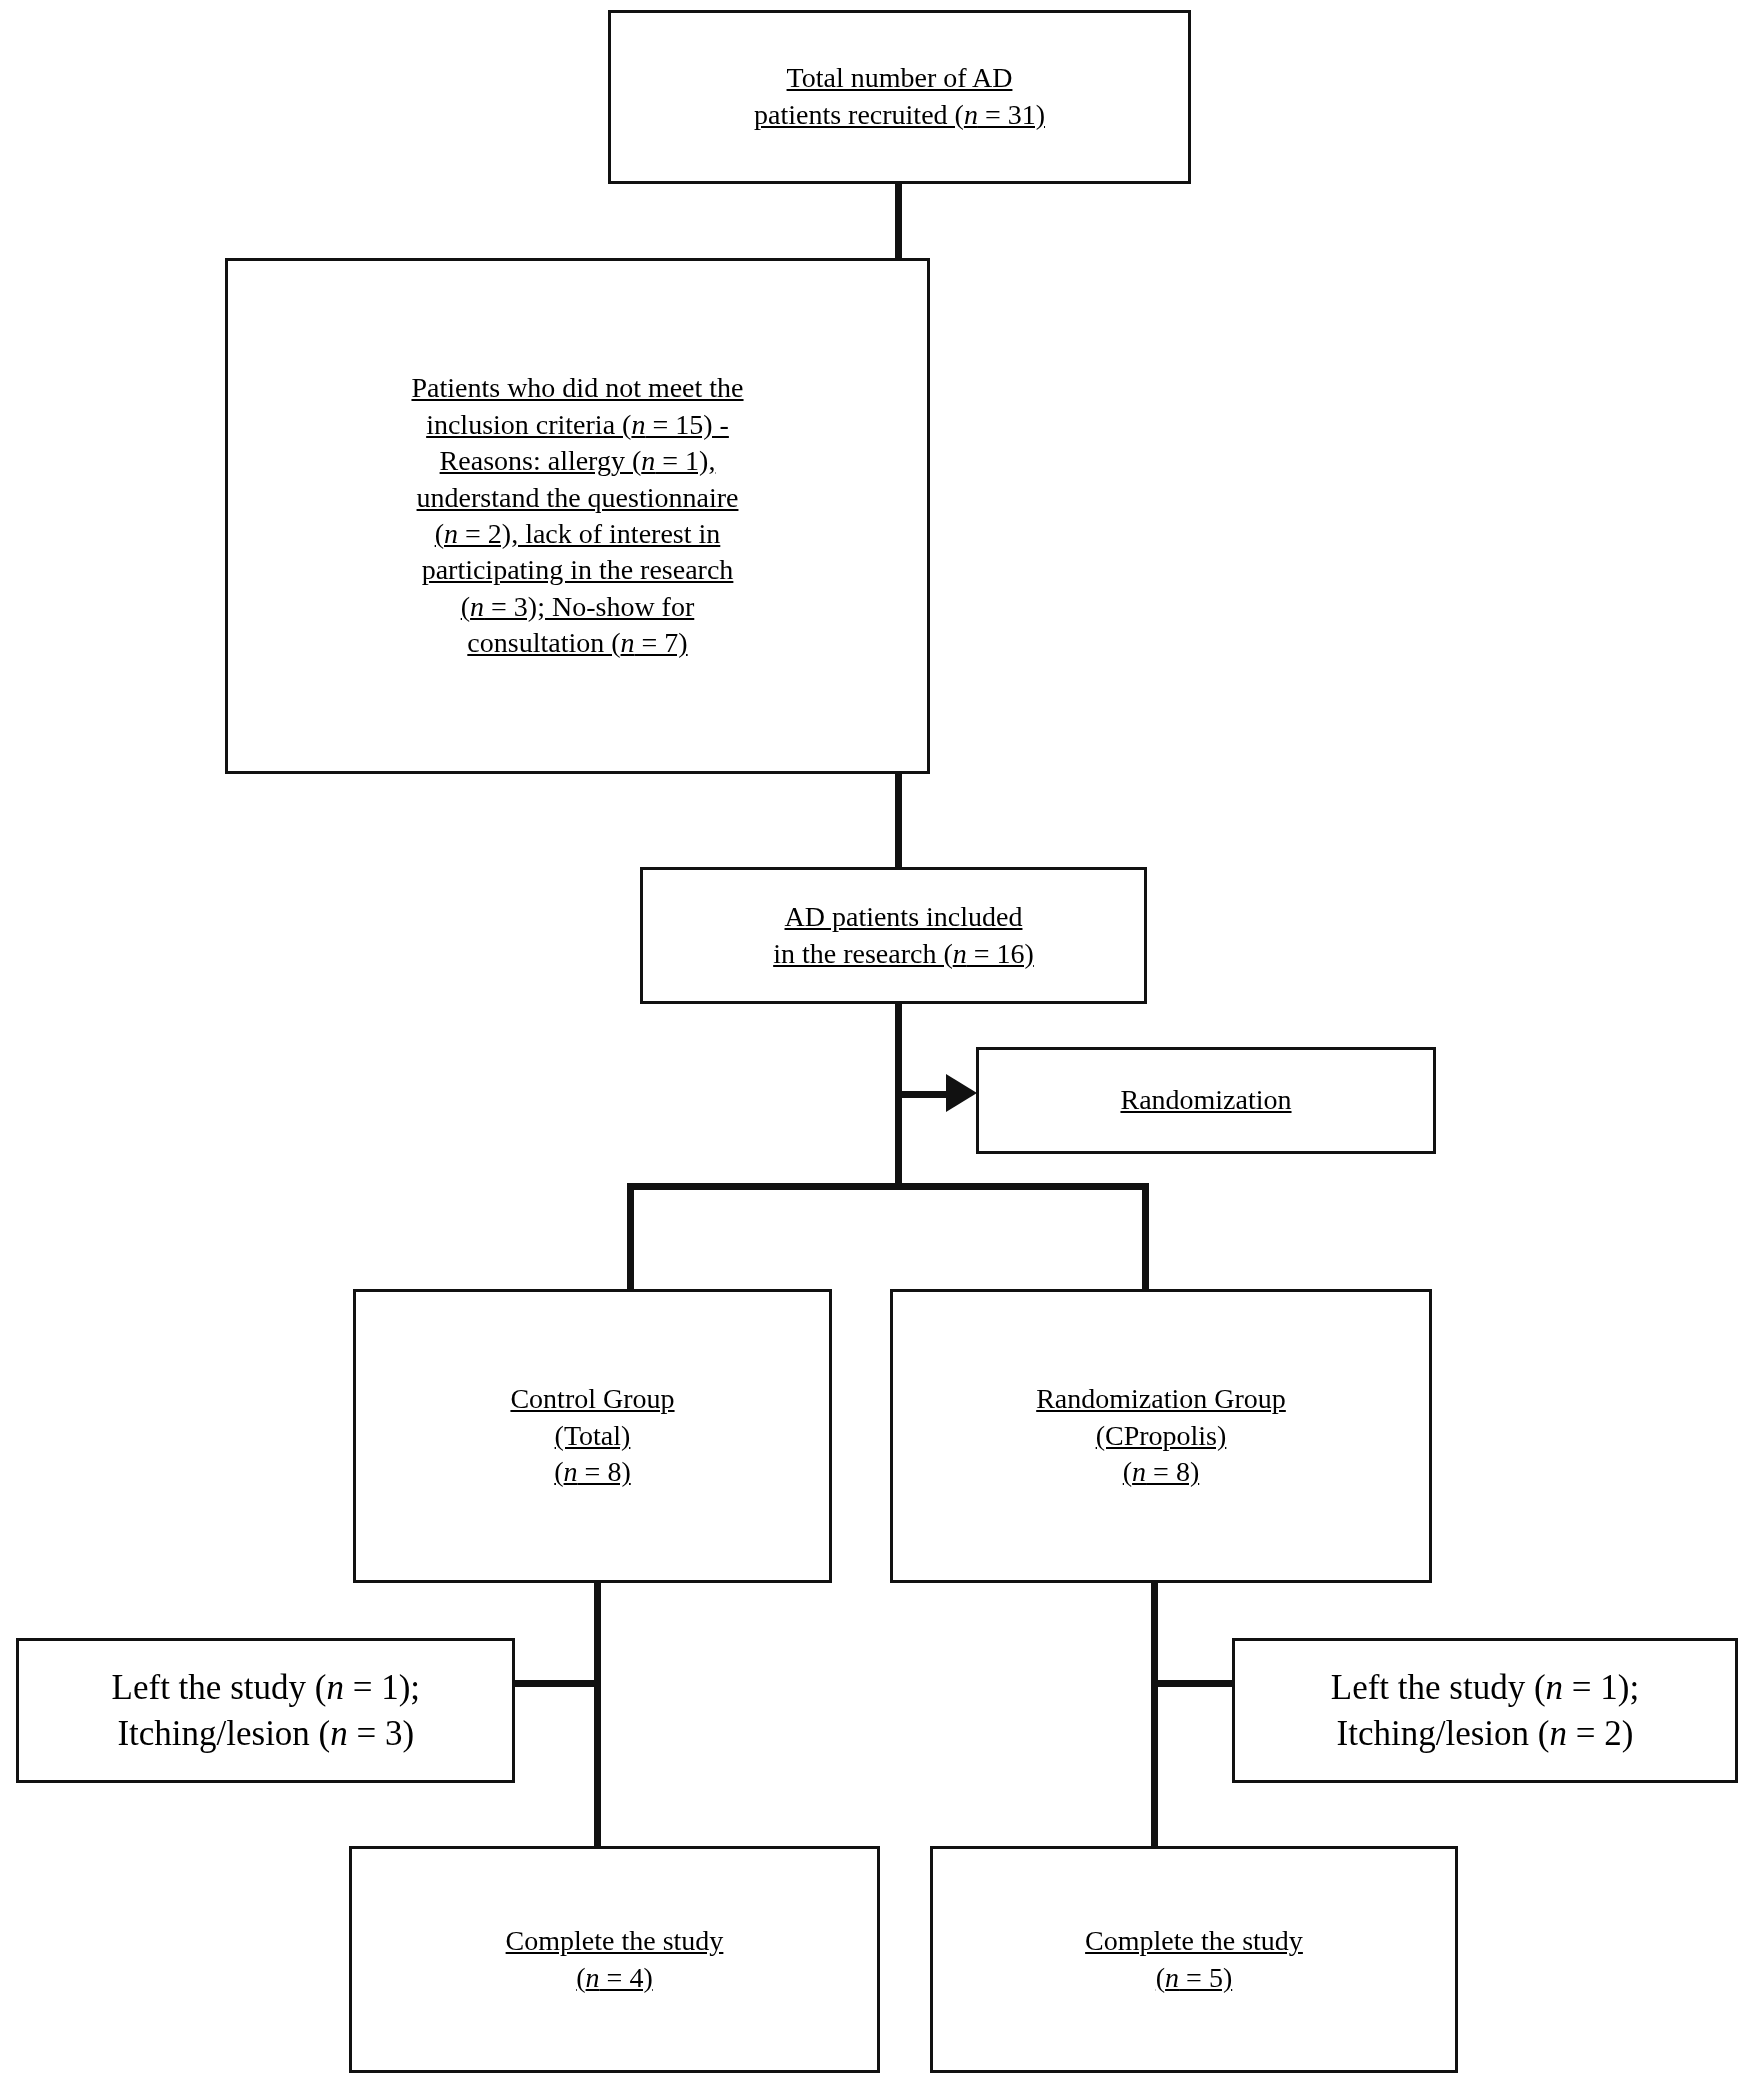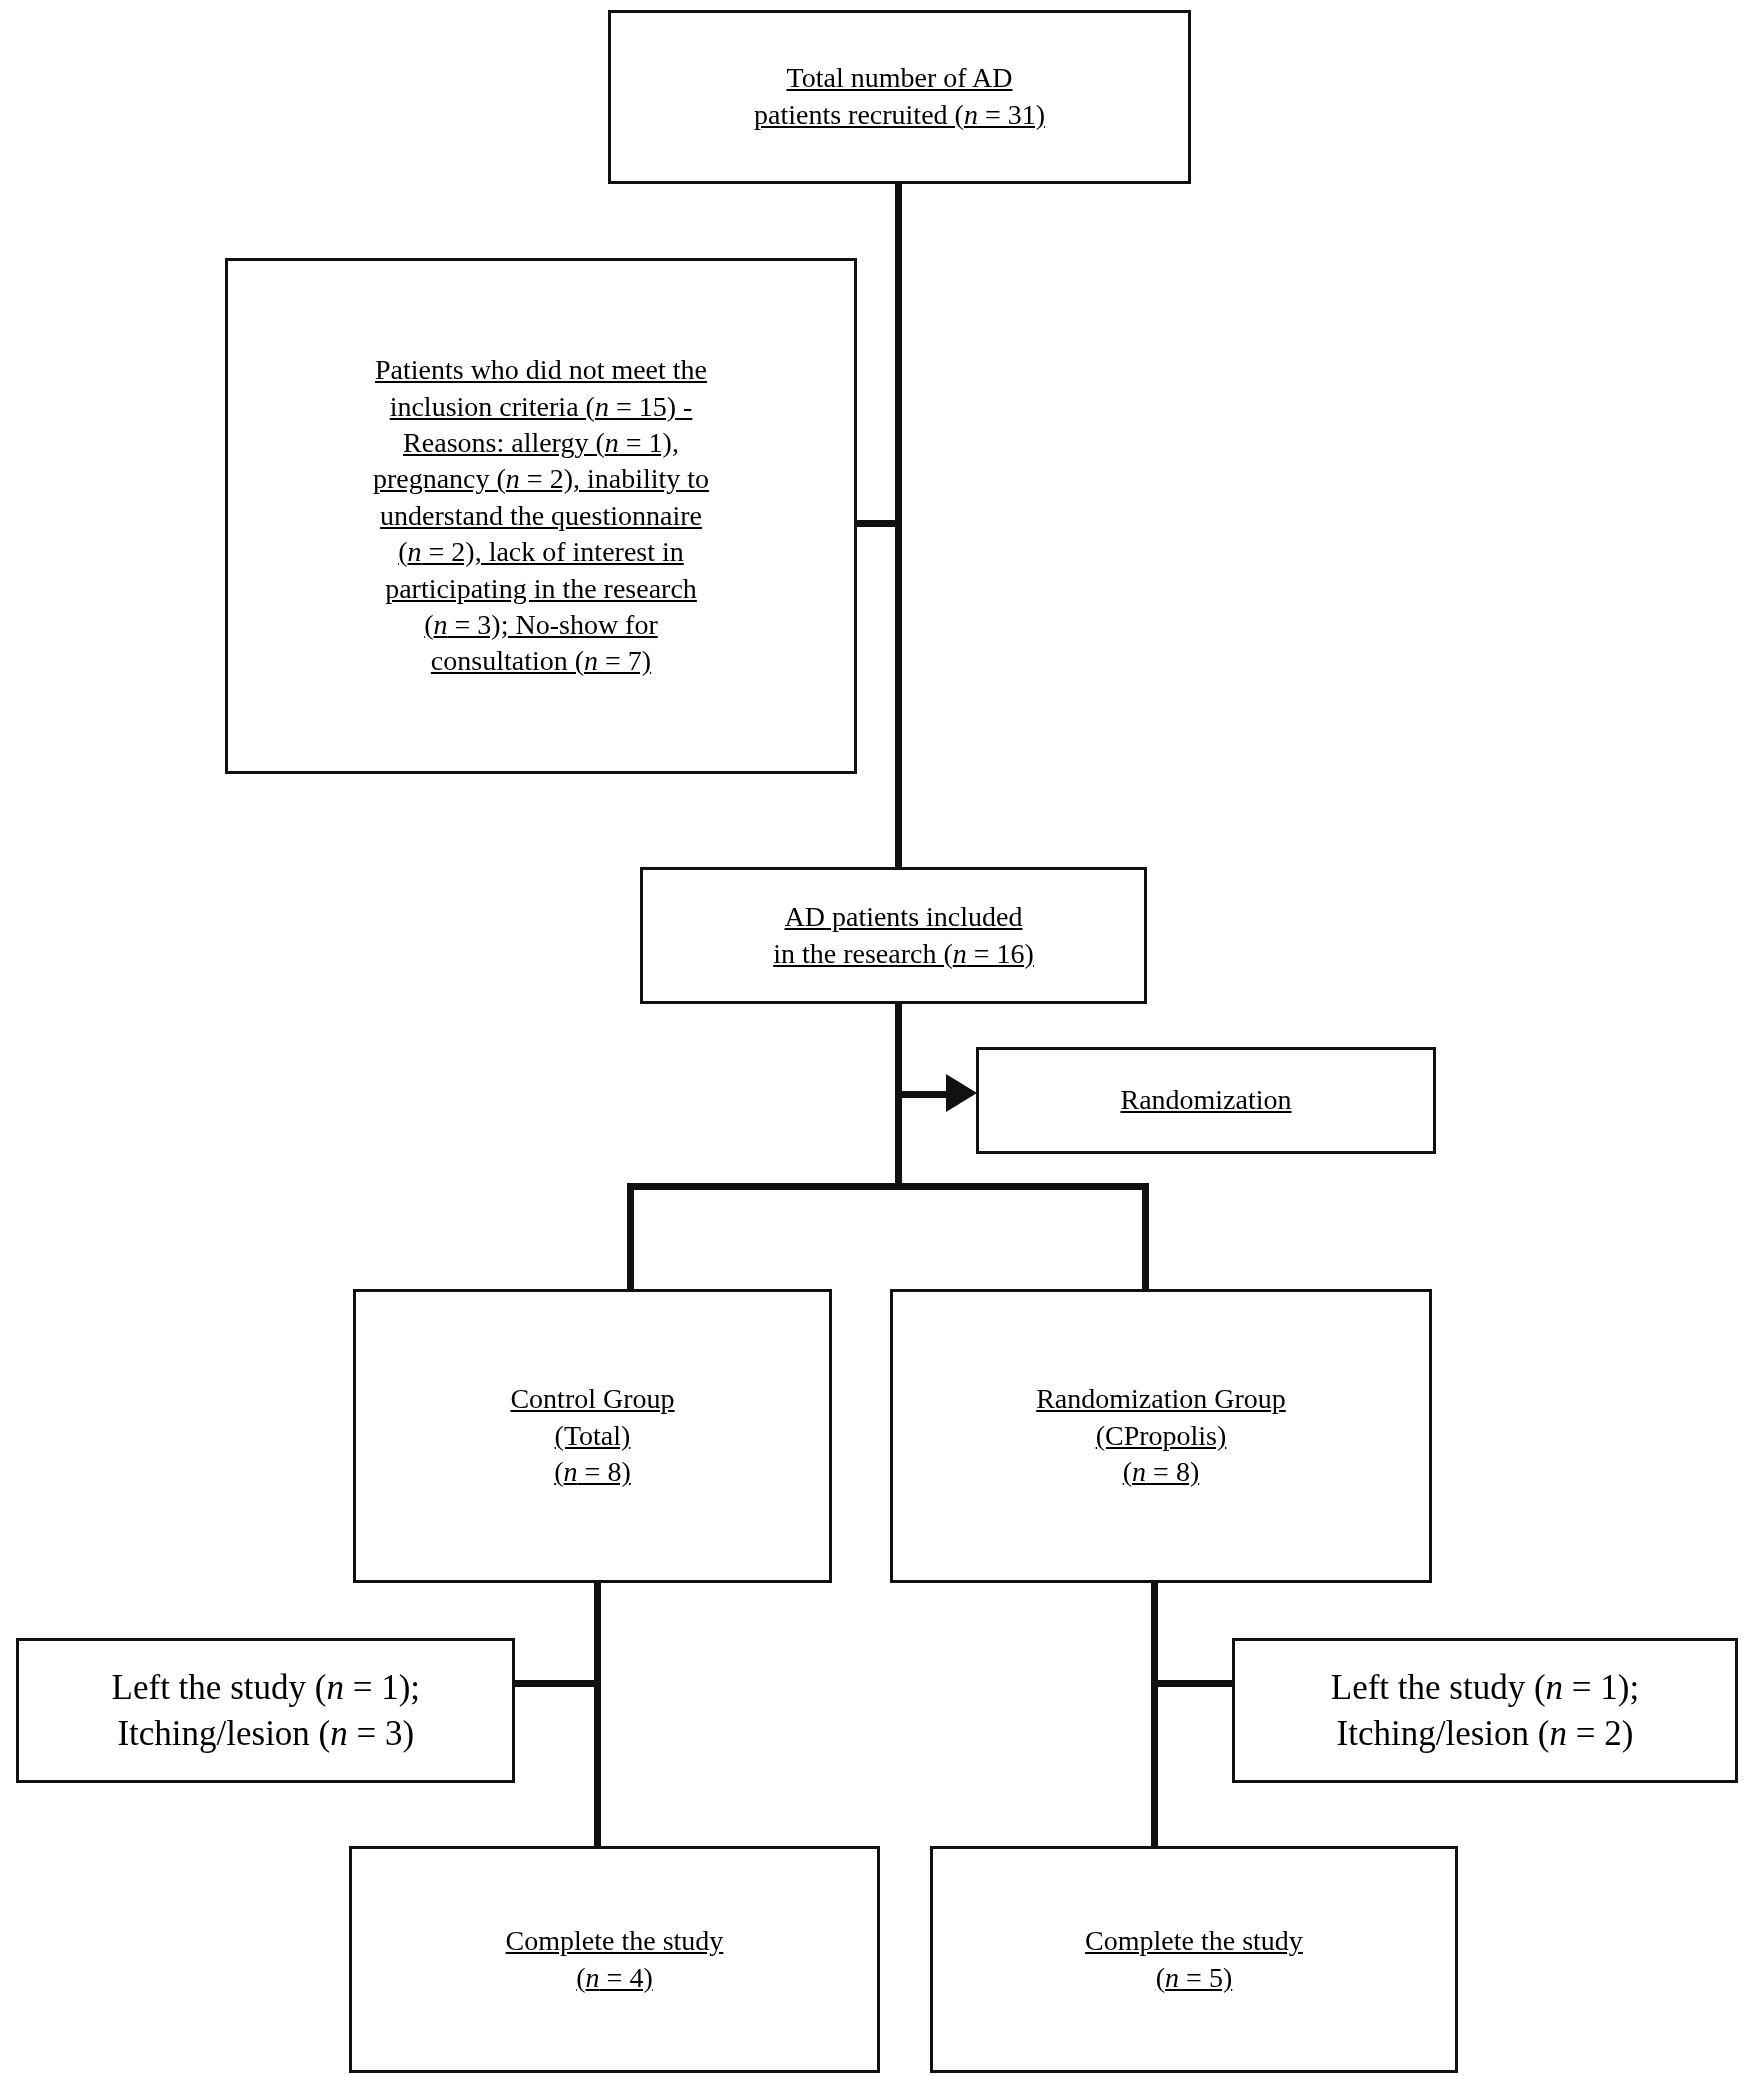"Patients who did not meet" div.node { width: 632px -> 705px }
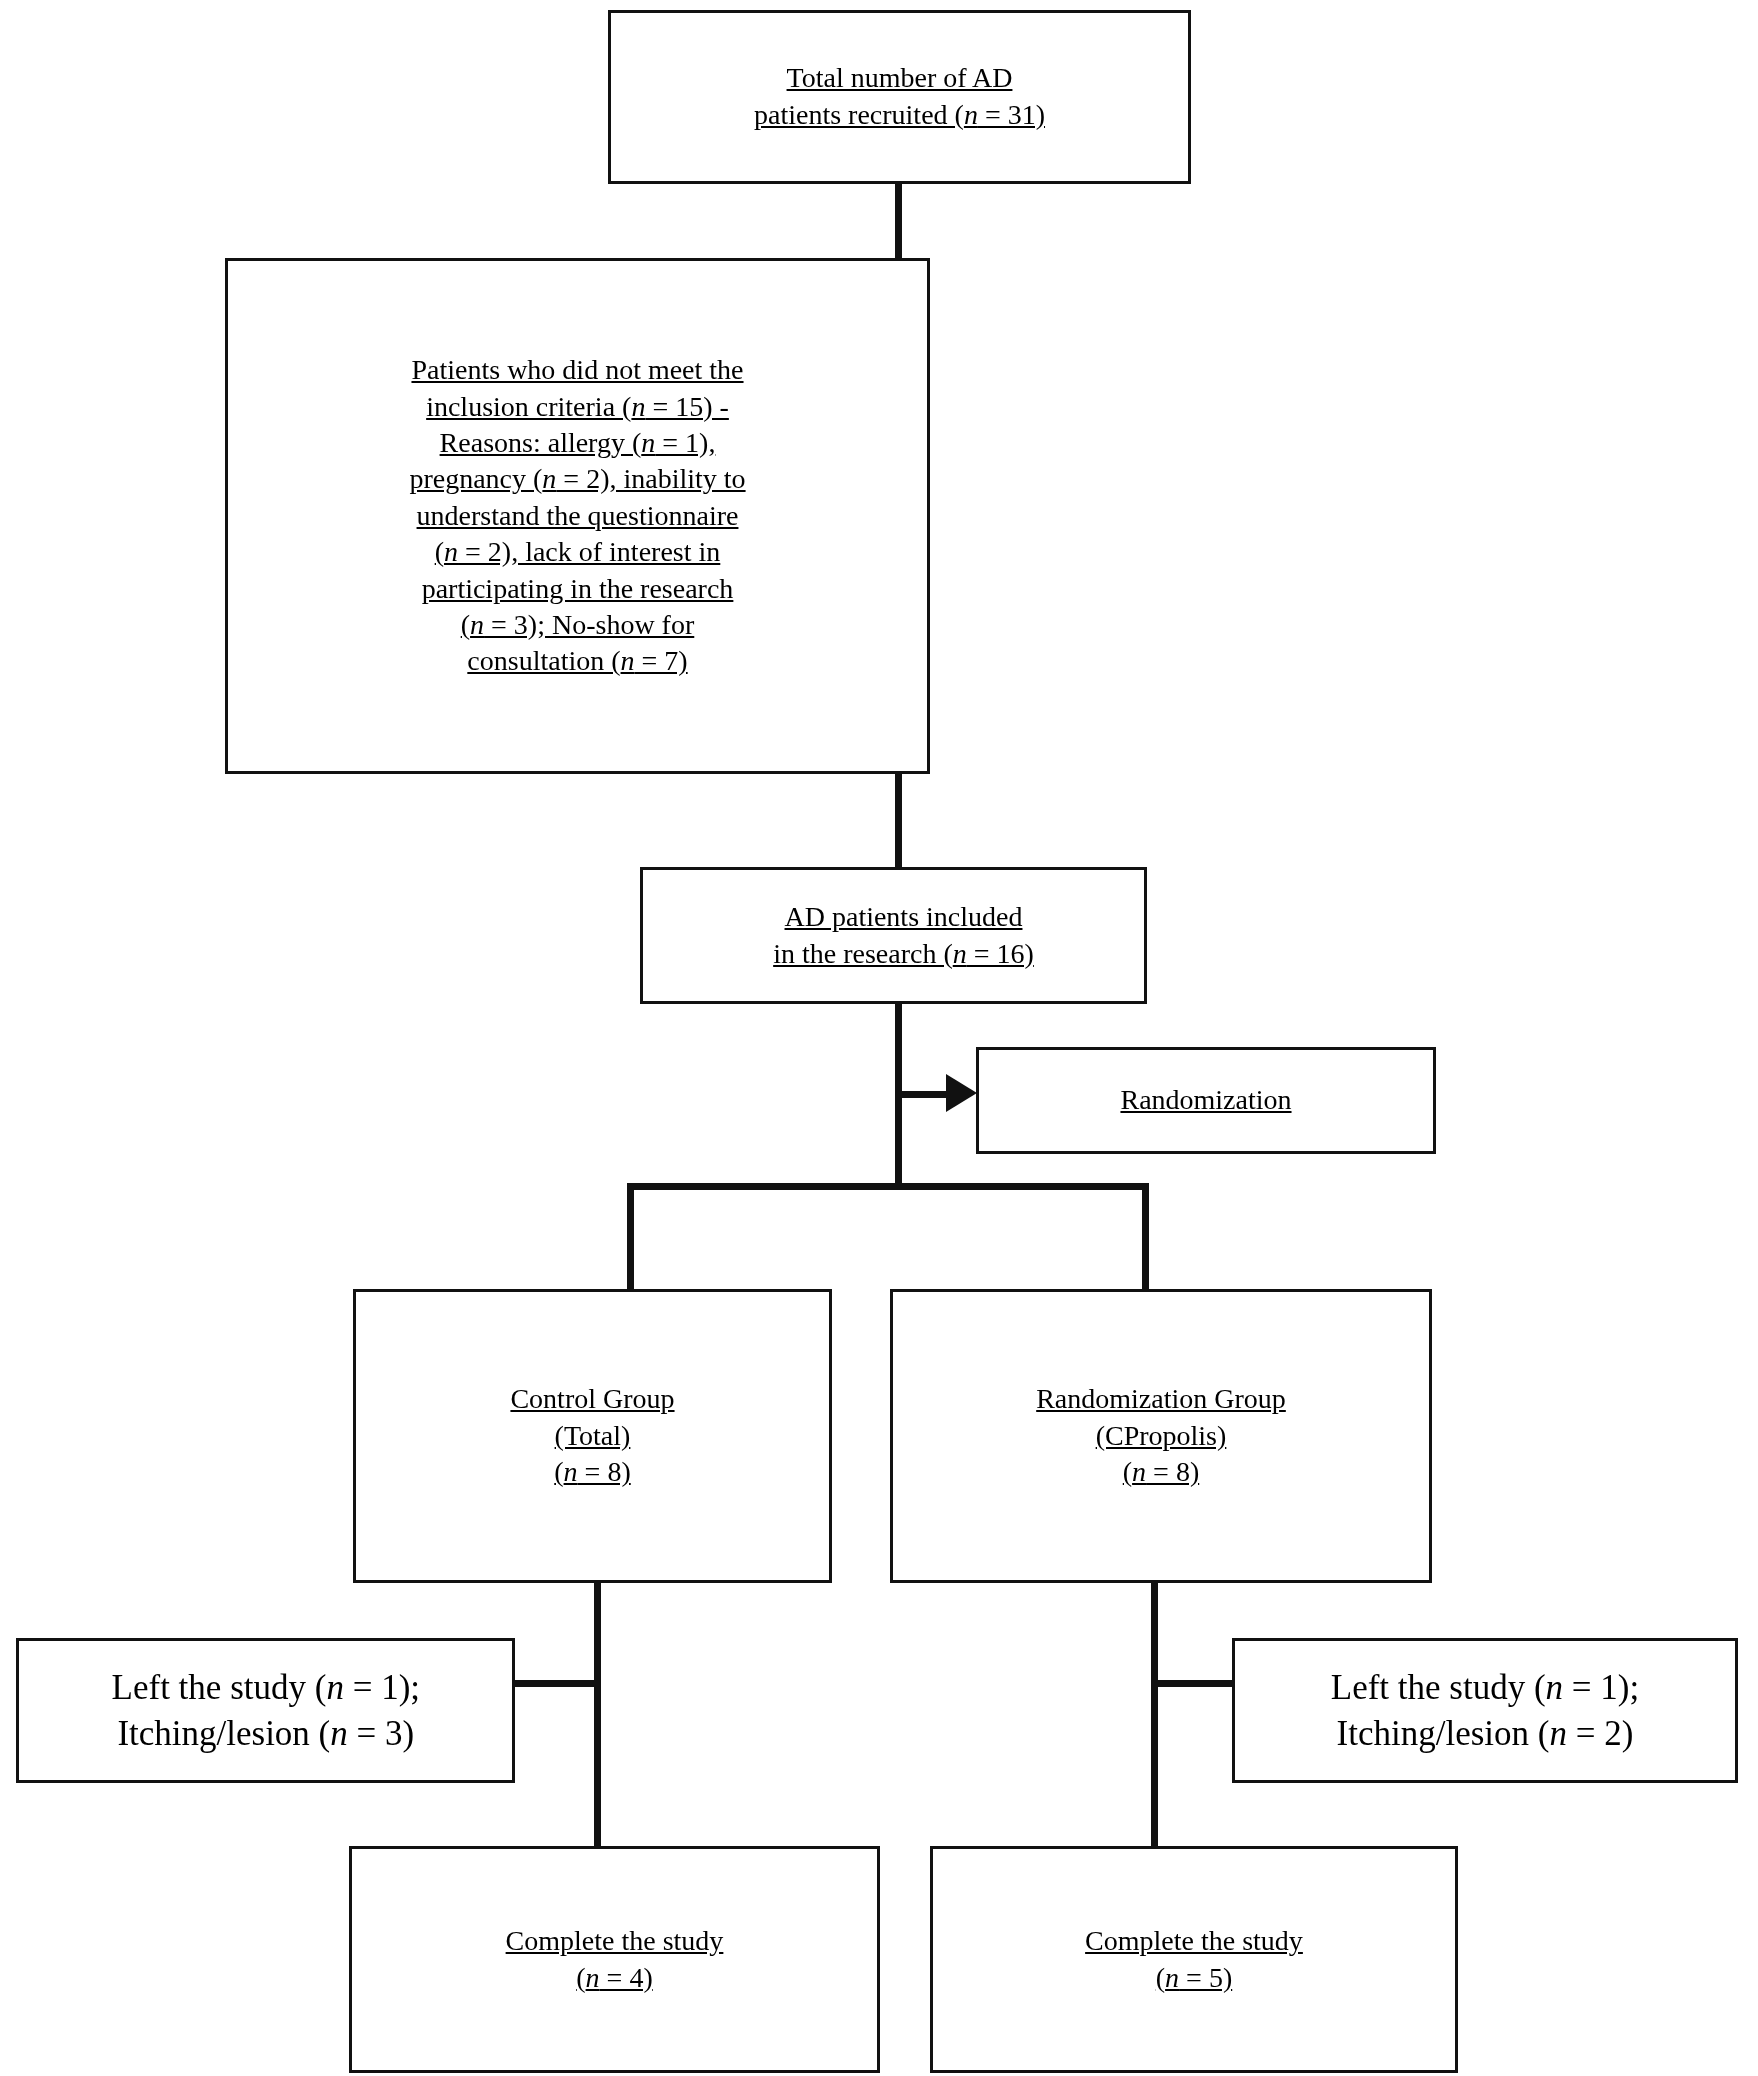"pregnancy (n = 2), inability" span.line { html: <span>pregnancy (<span>n</span> = 2), inability to</span> -> none }
